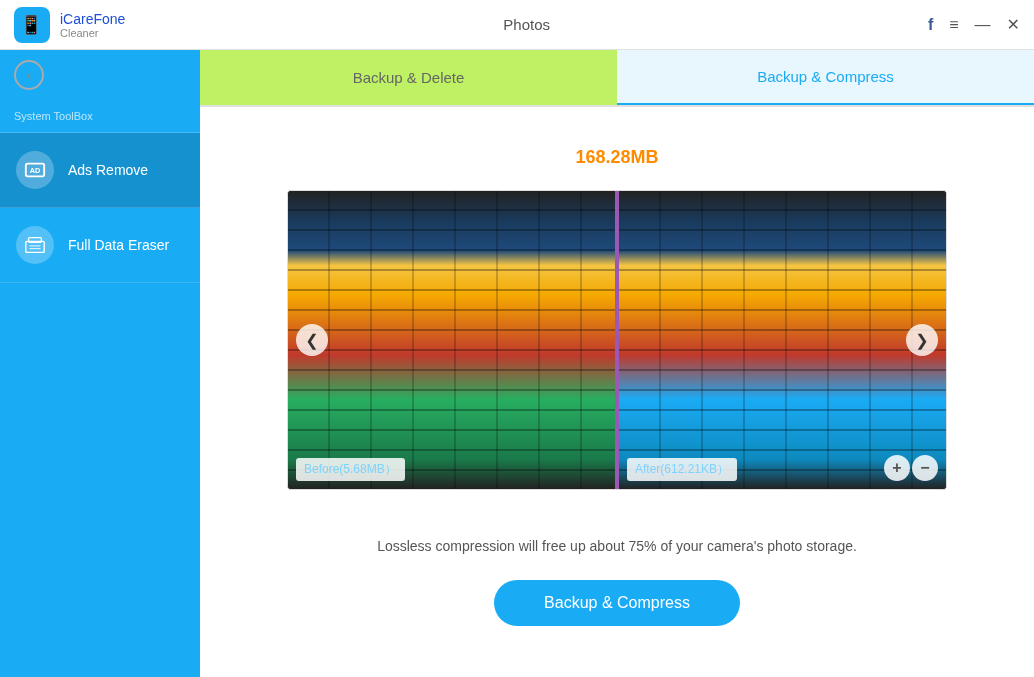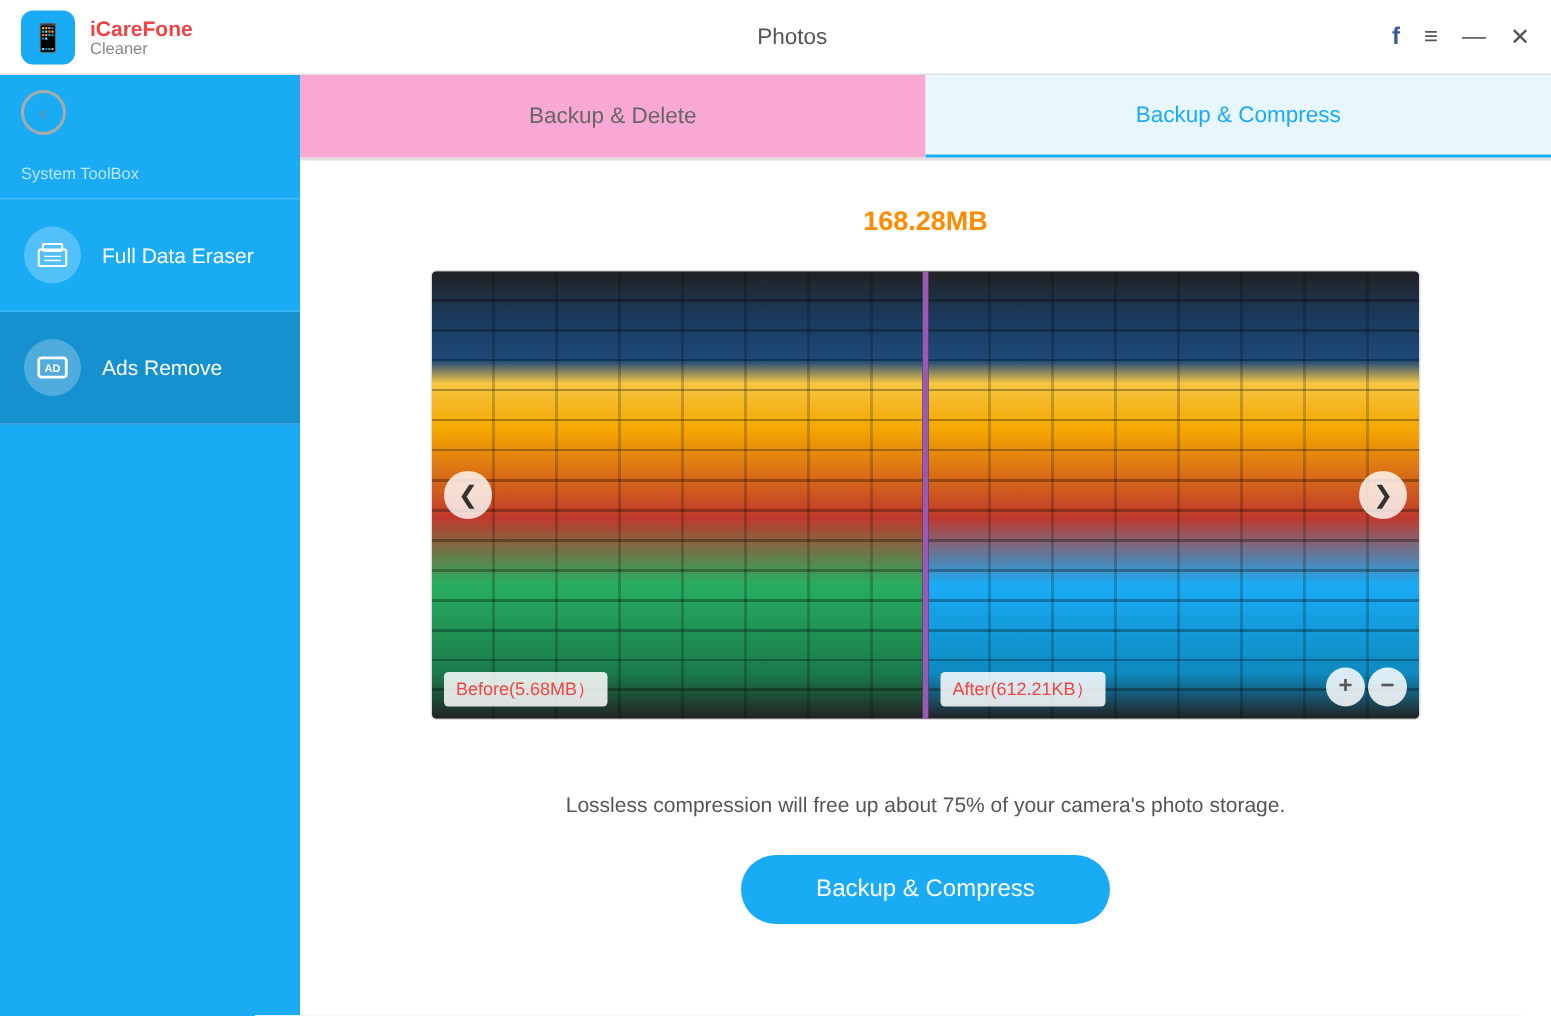"iCareFone" .app-name-main { color: #ef4444 -> #1d4ed8; font-weight: bold -> normal }
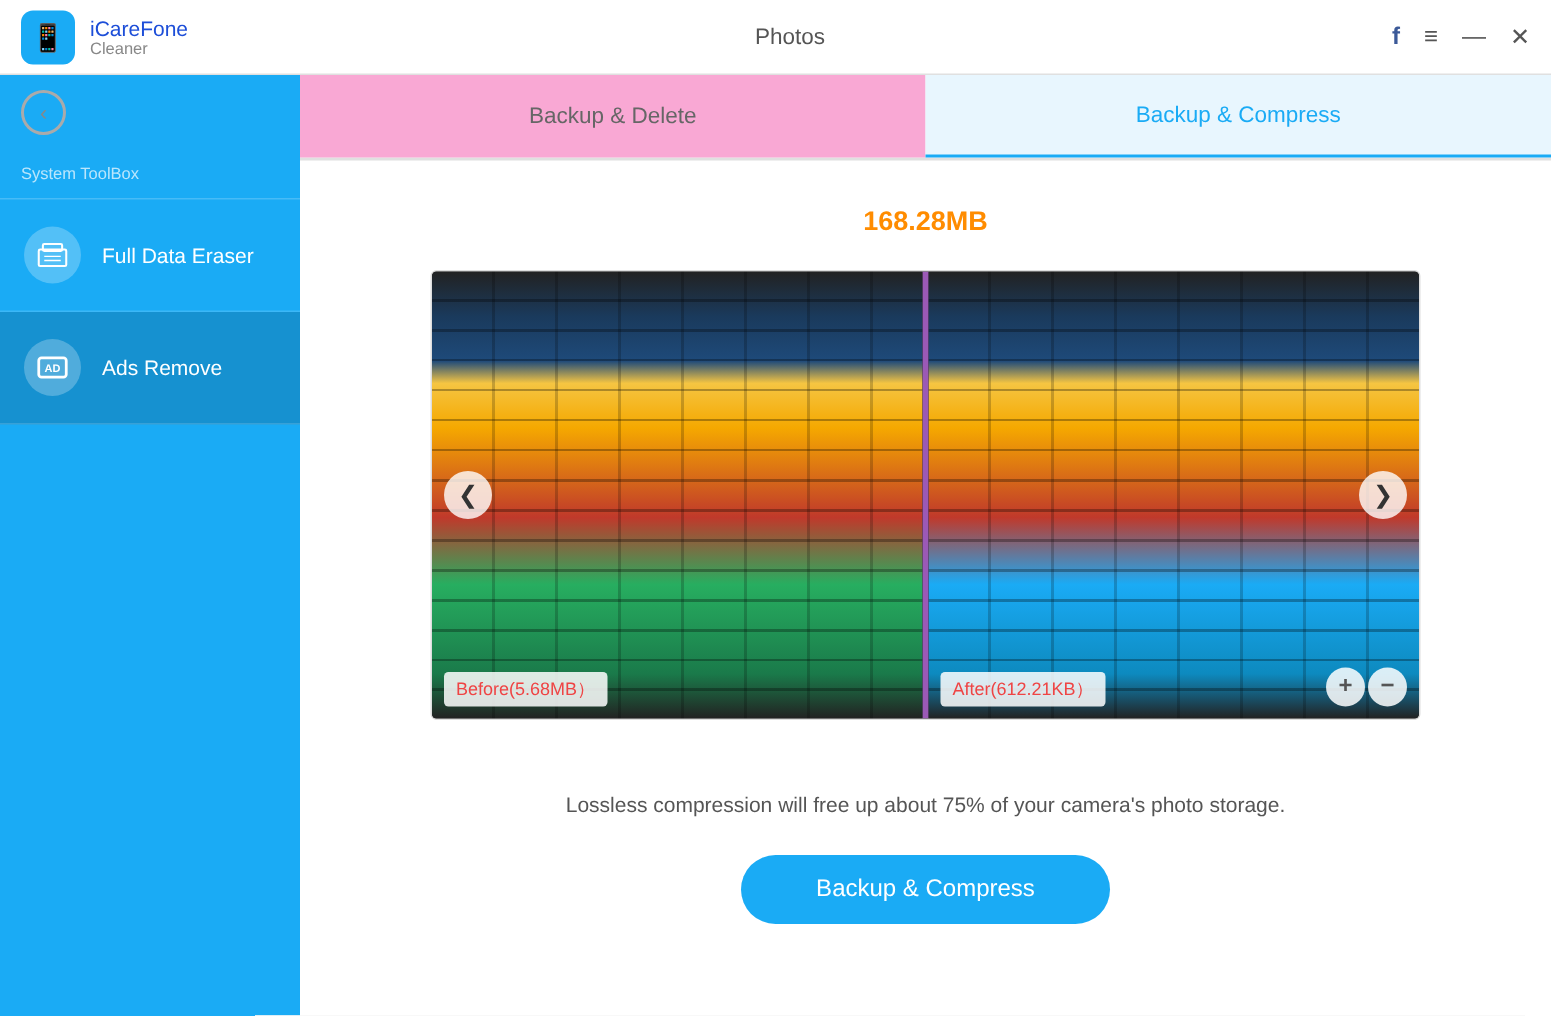"Backup & Delete" .tab { background: #f9a8d4 -> #bef264 }
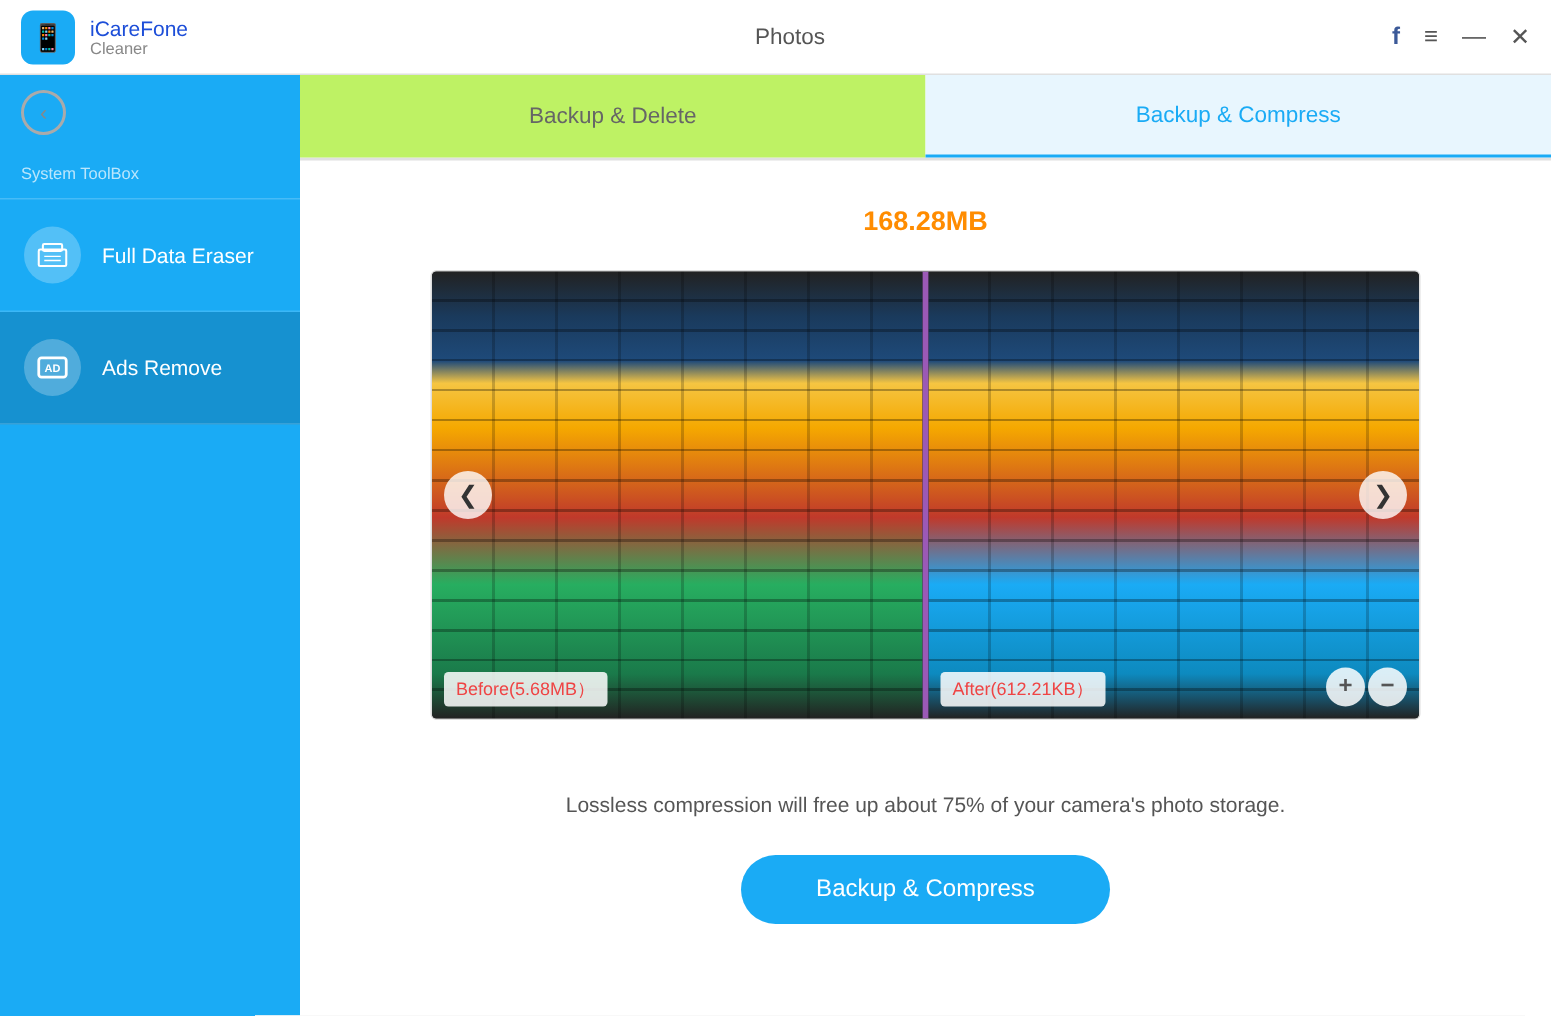"168.28MB" .content-body { padding: 30px 40px 20px -> 40px 40px 20px }
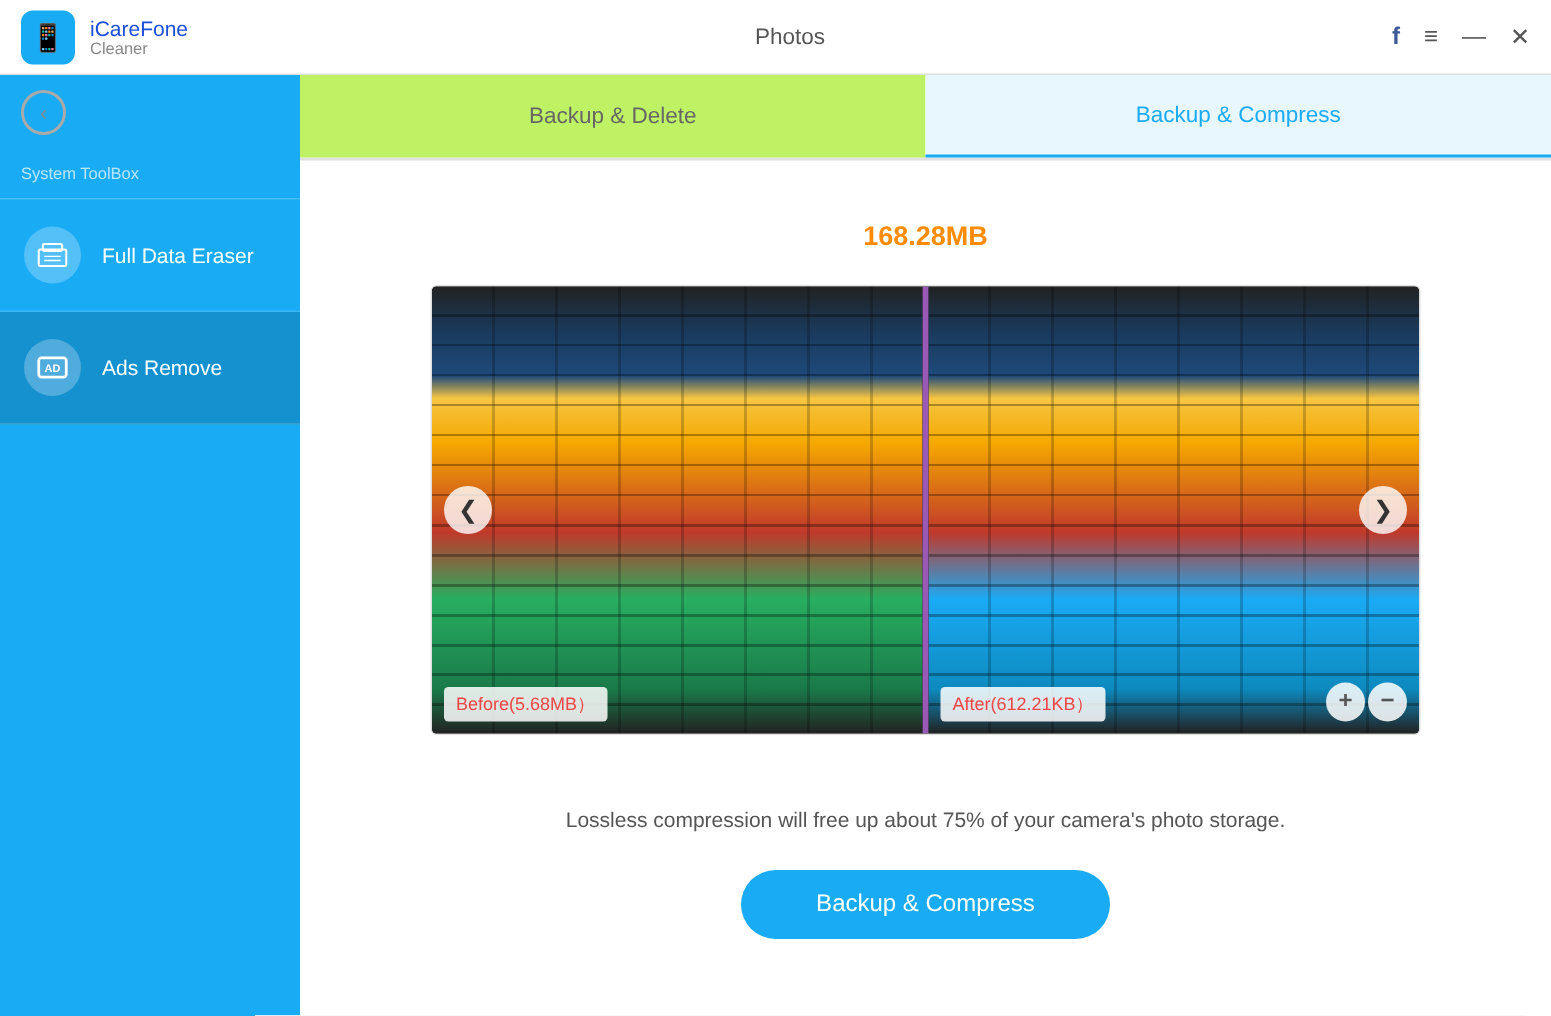"Full Data Eraser" div.sidebar-item { order: before "AD" -> after "AD" }
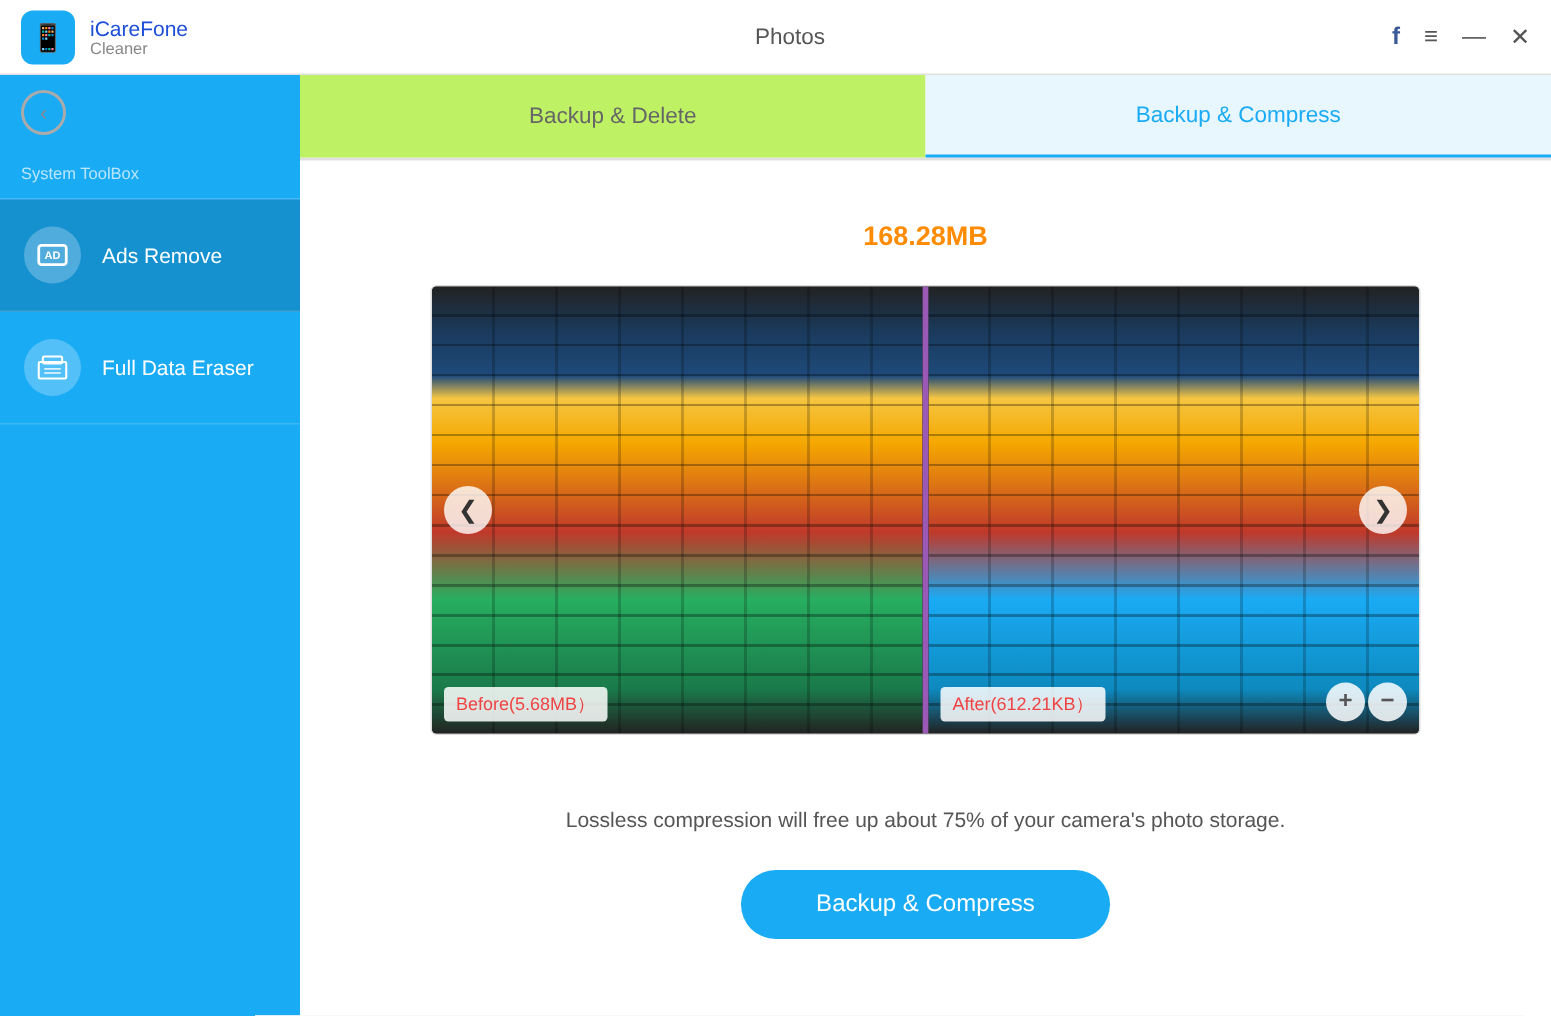"Before(5.68MB）" .image-label { color: #ef4444 -> #7dd3fc }
